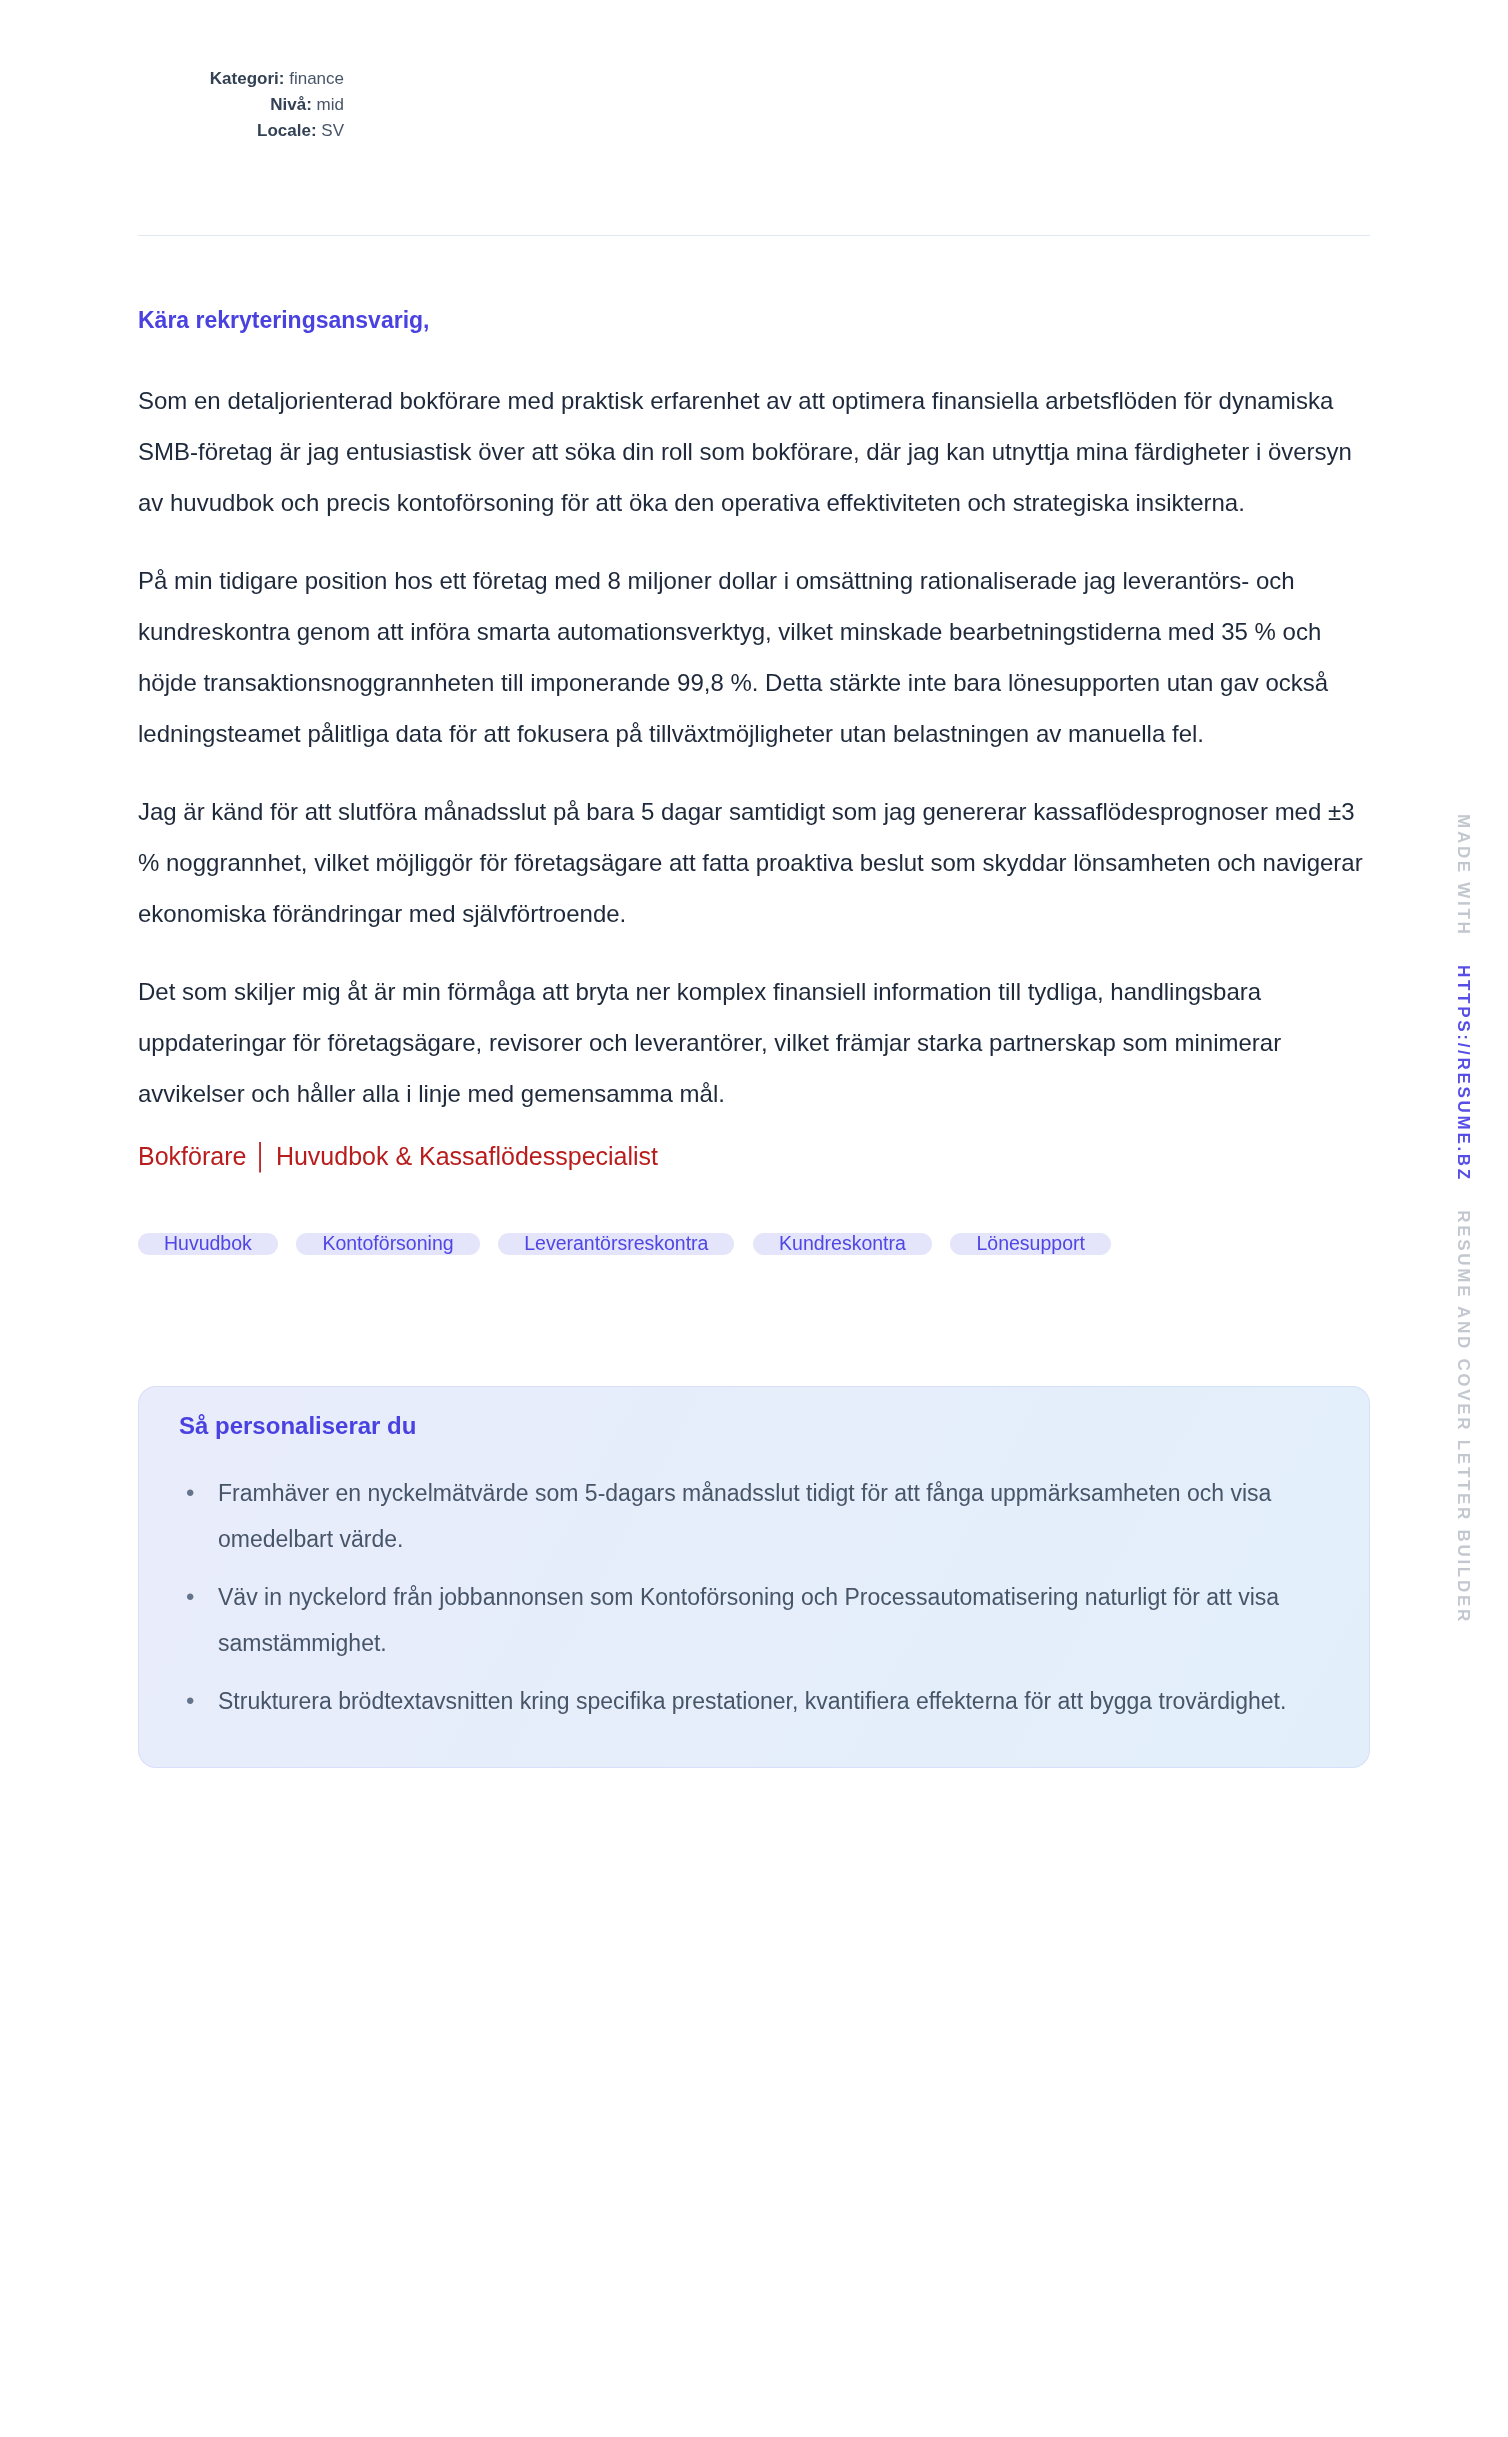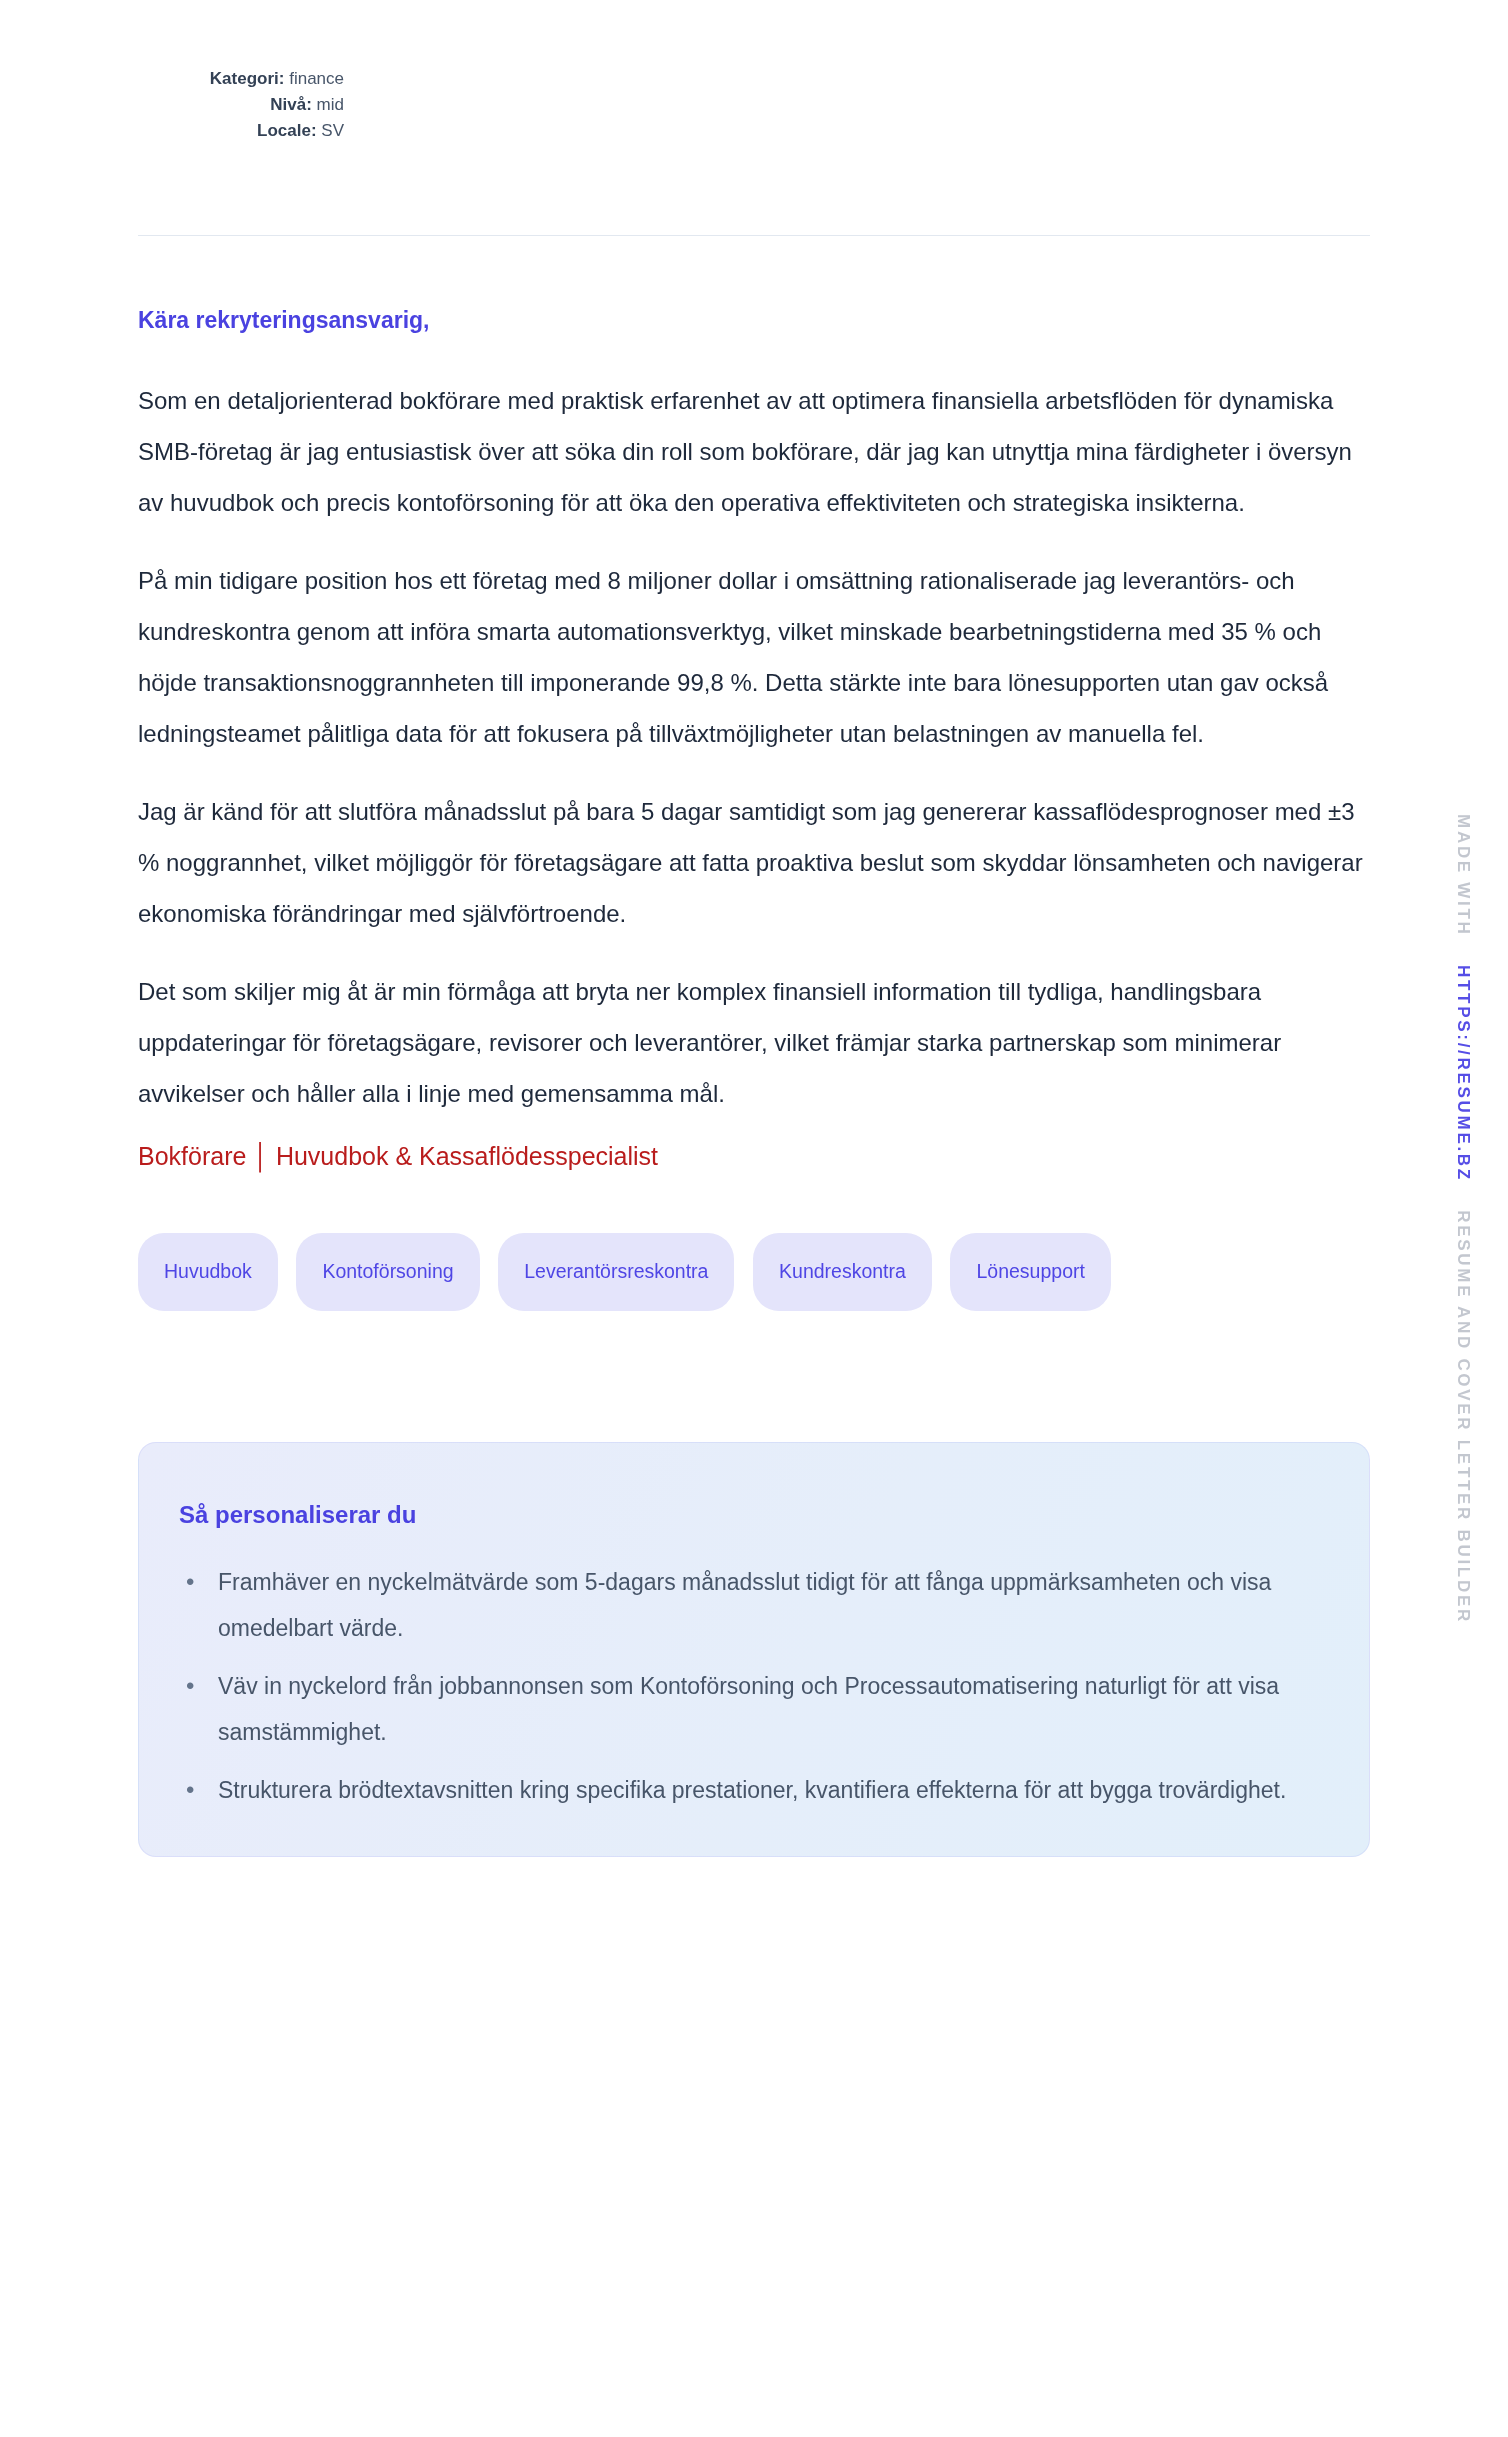"Huvudbok" .tag-pill { padding: 29px 26px -> 1px 26px }
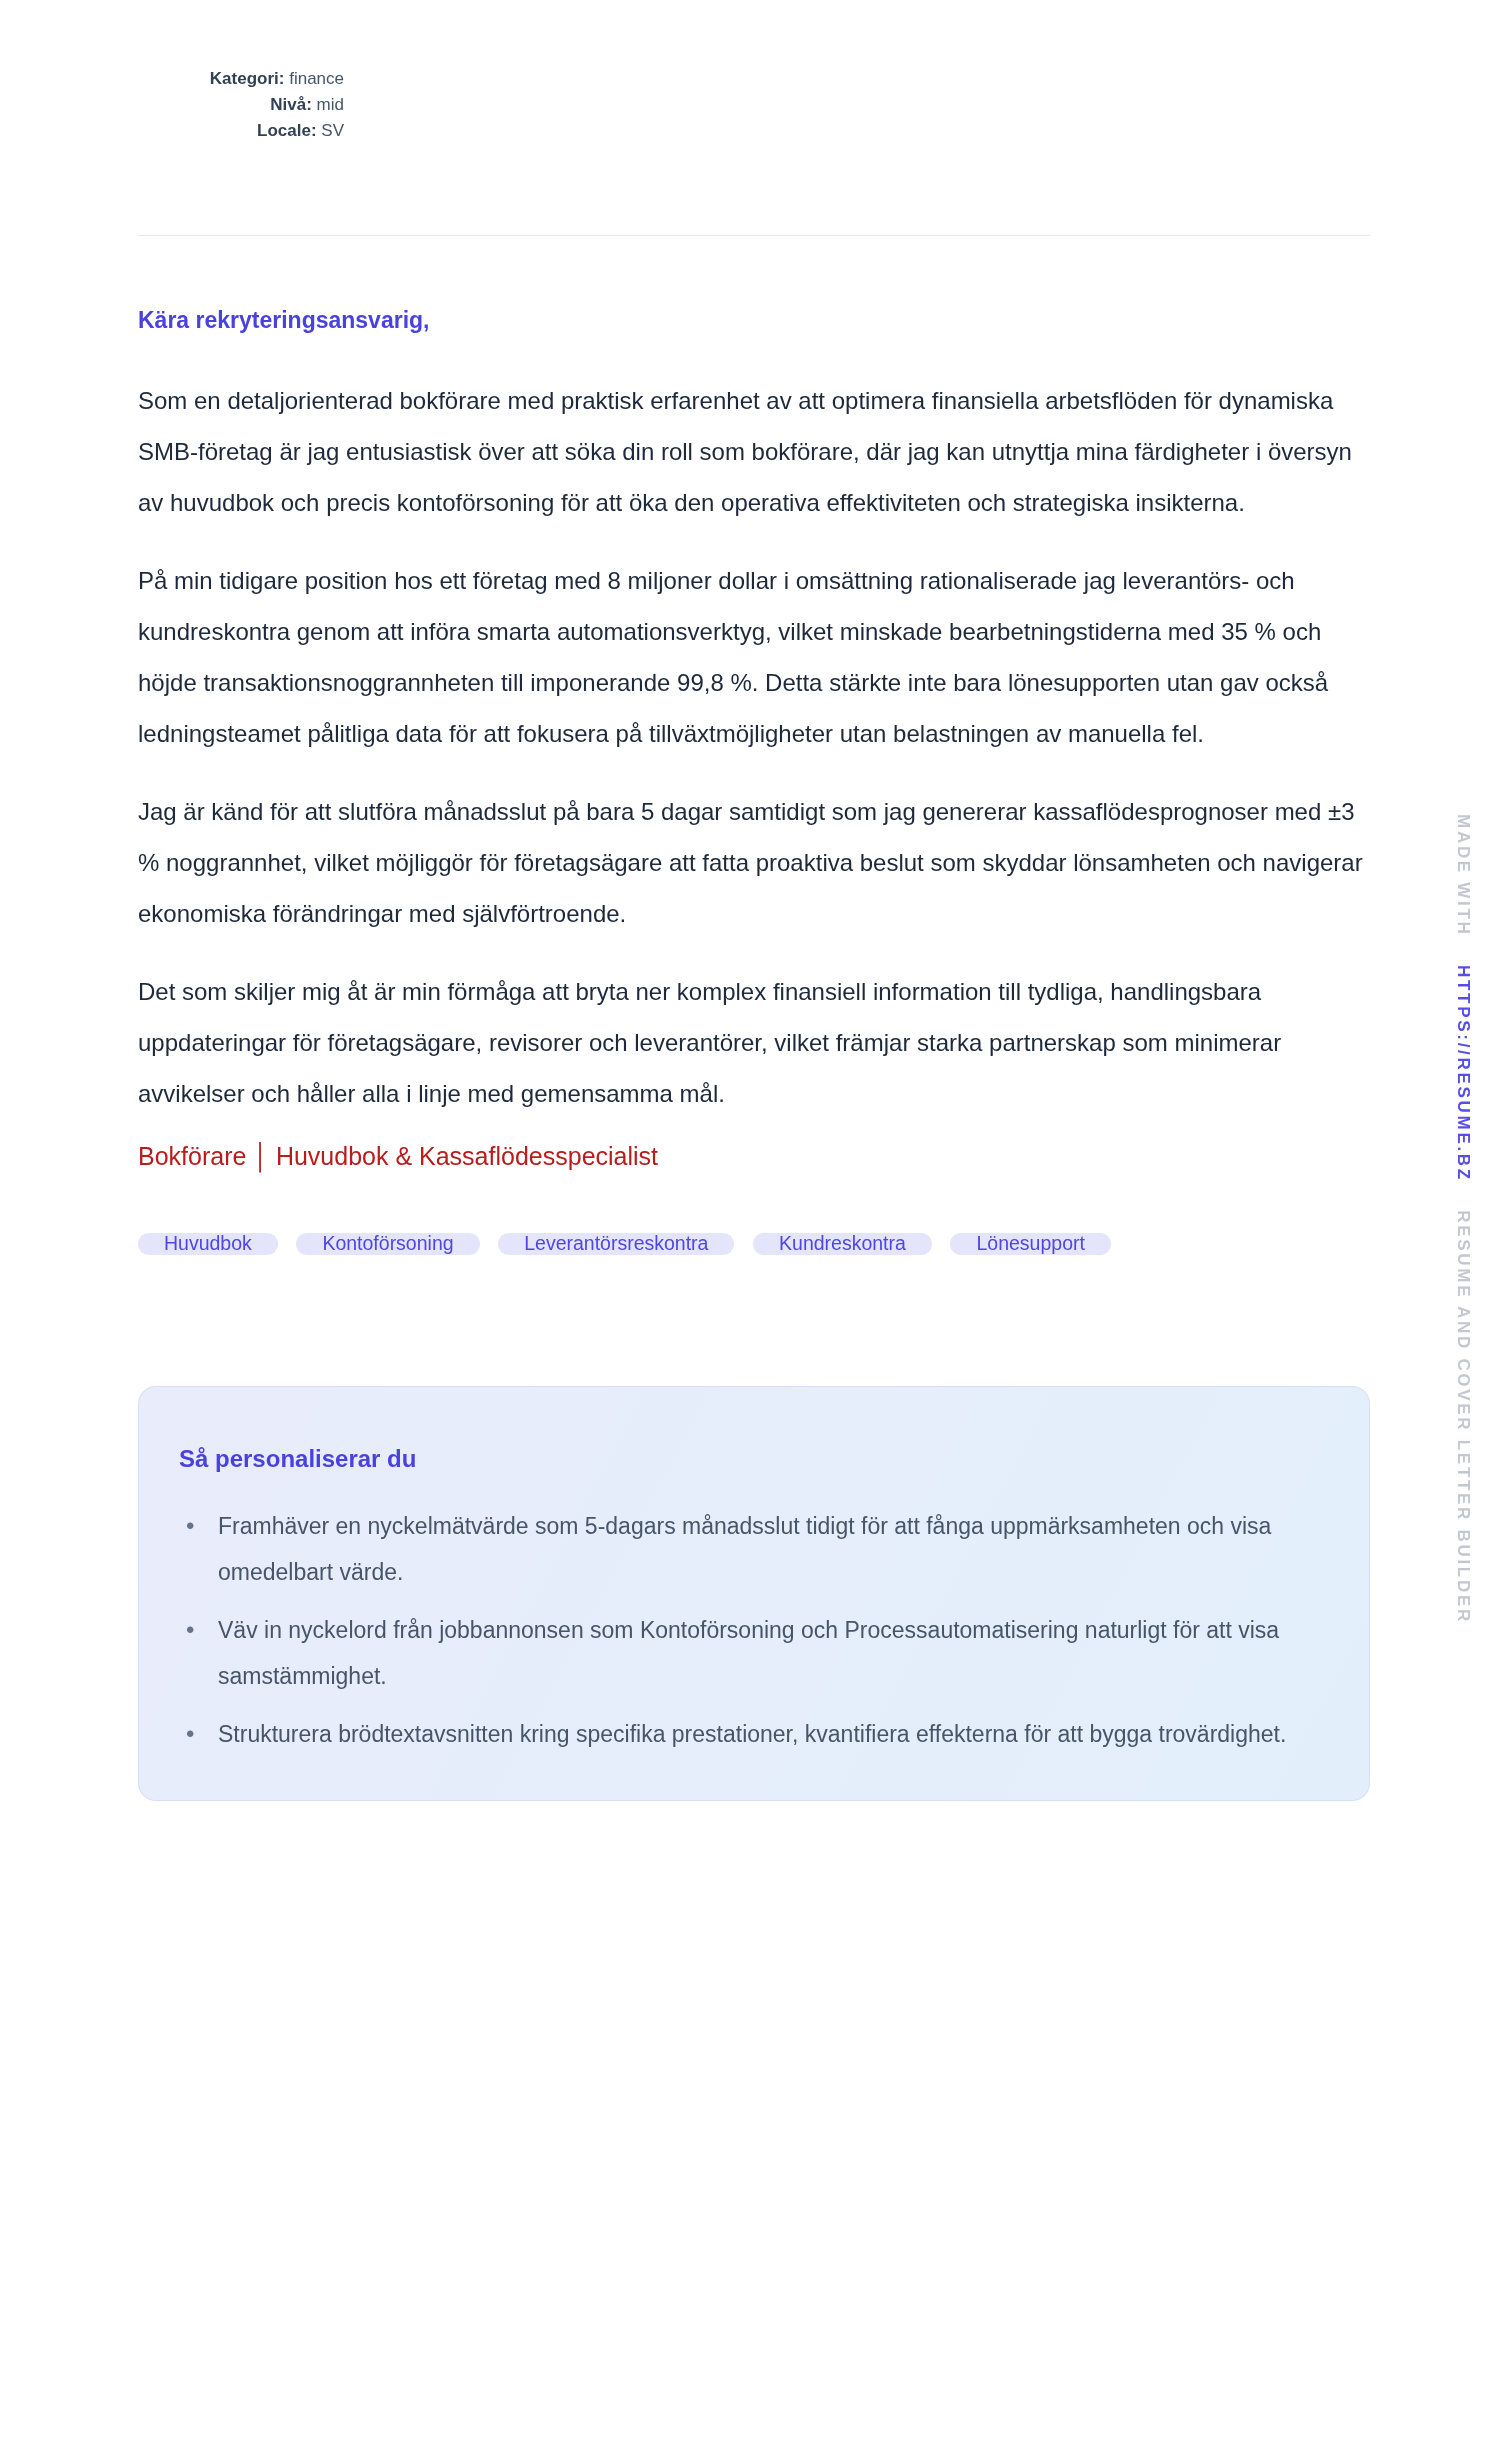"Så personaliserar du" .personalize-card { padding: 58px 40px 43px 40px -> 25px 40px 43px 40px }
